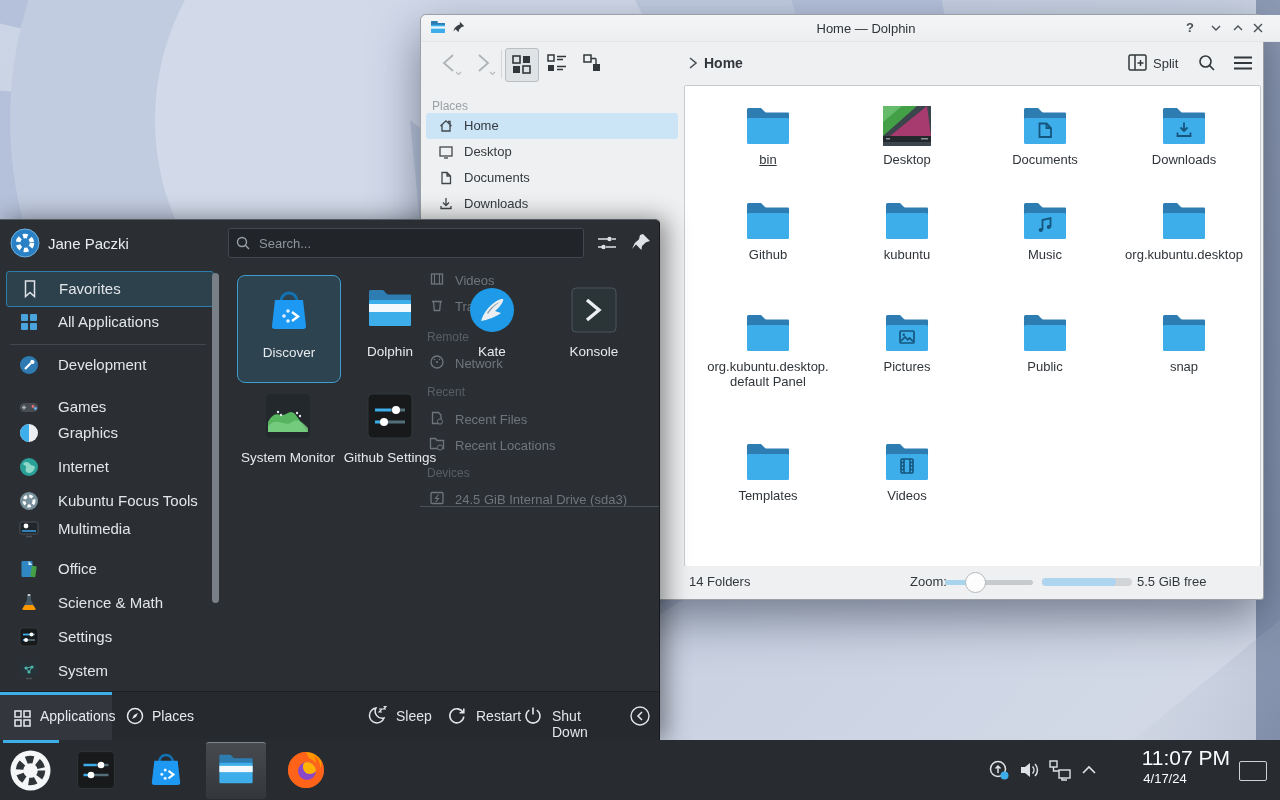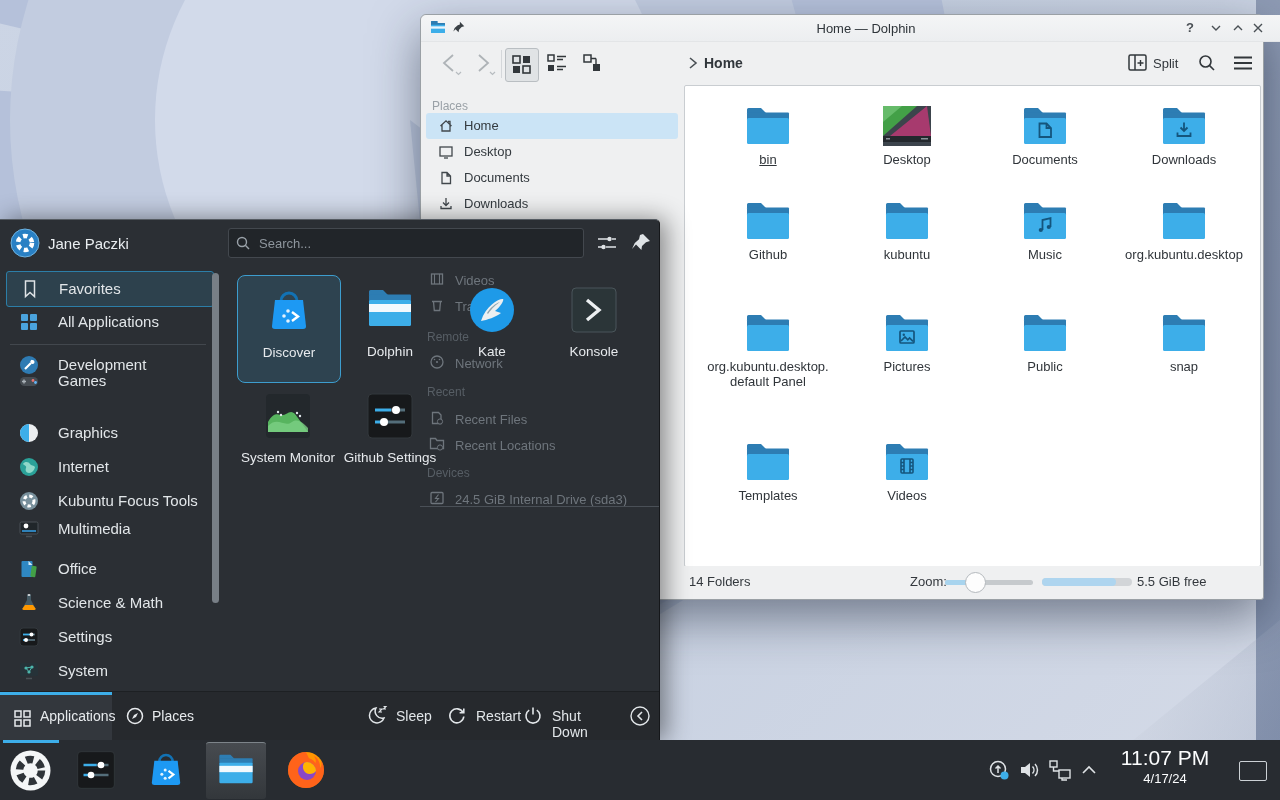"Games" div.abs { top: 144px -> 170px }
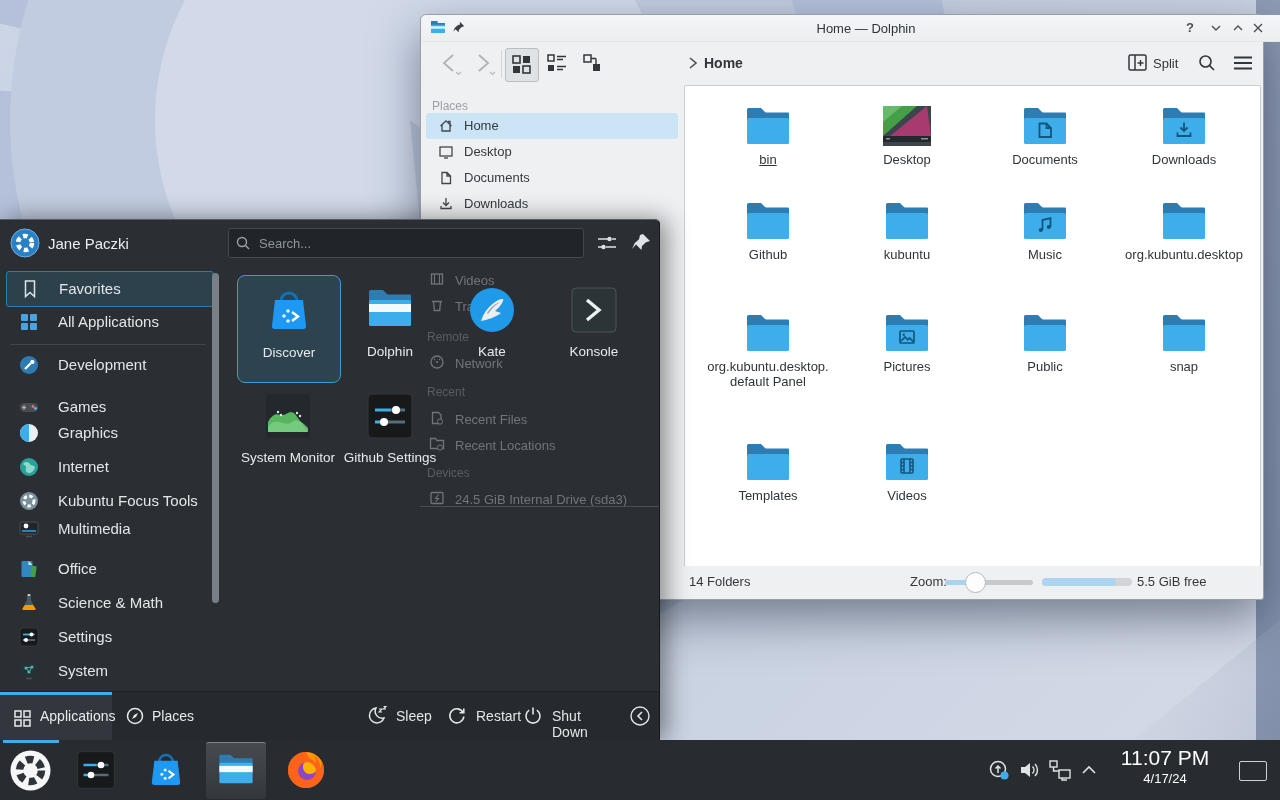"11:07 PM" div.abs { text-align: center -> right }
